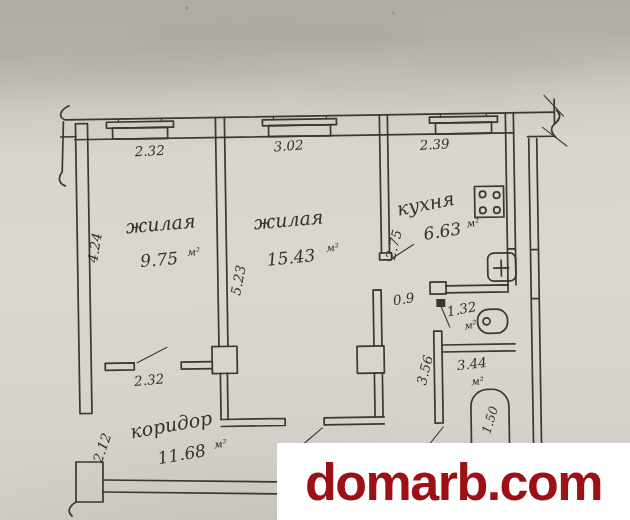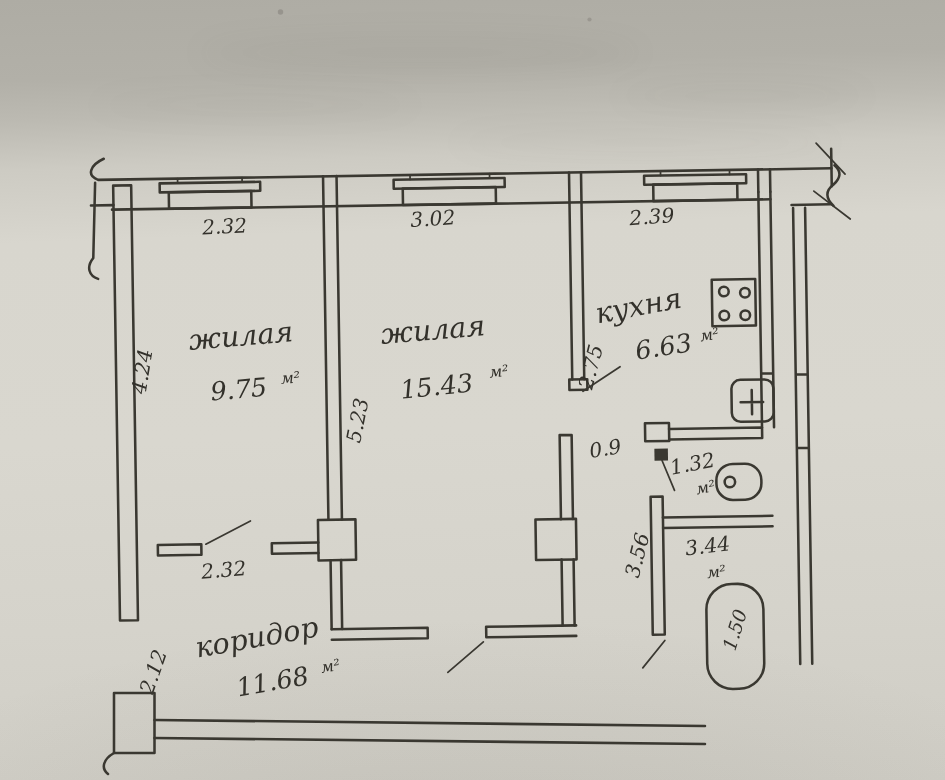"domarb.com" div.watermark { html: none -> <div> <span>domarb.com</span> </div> }
